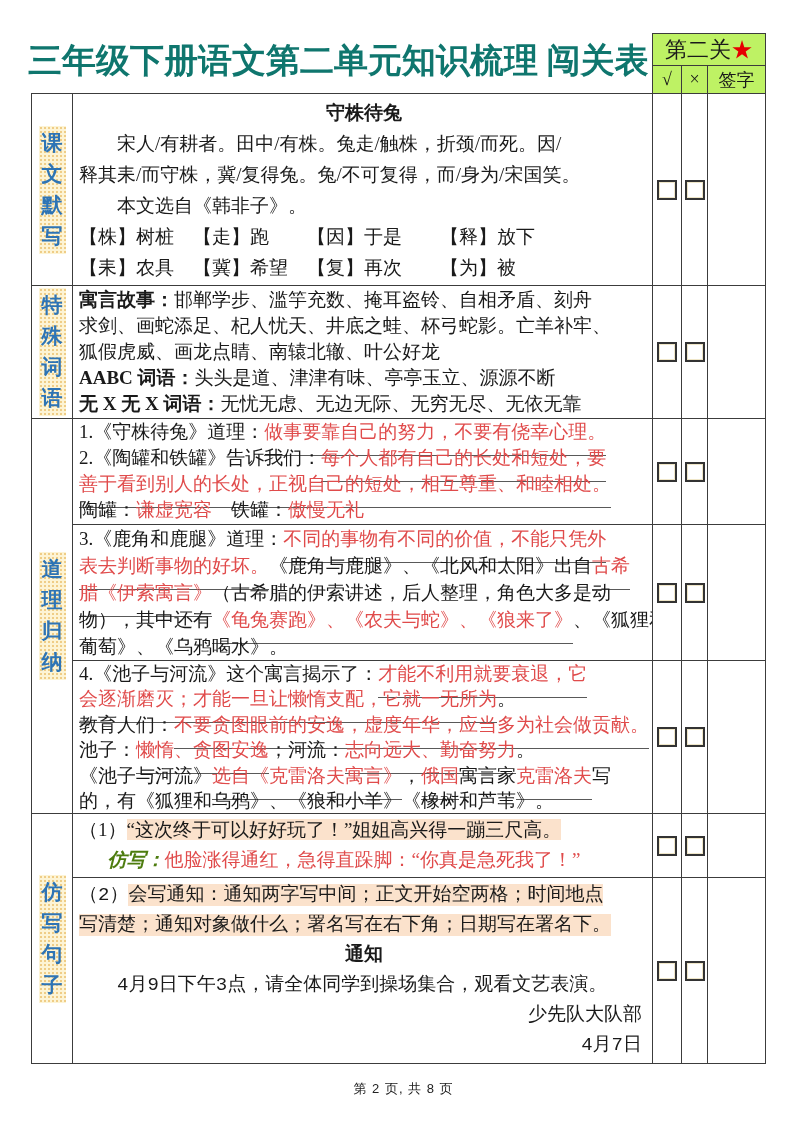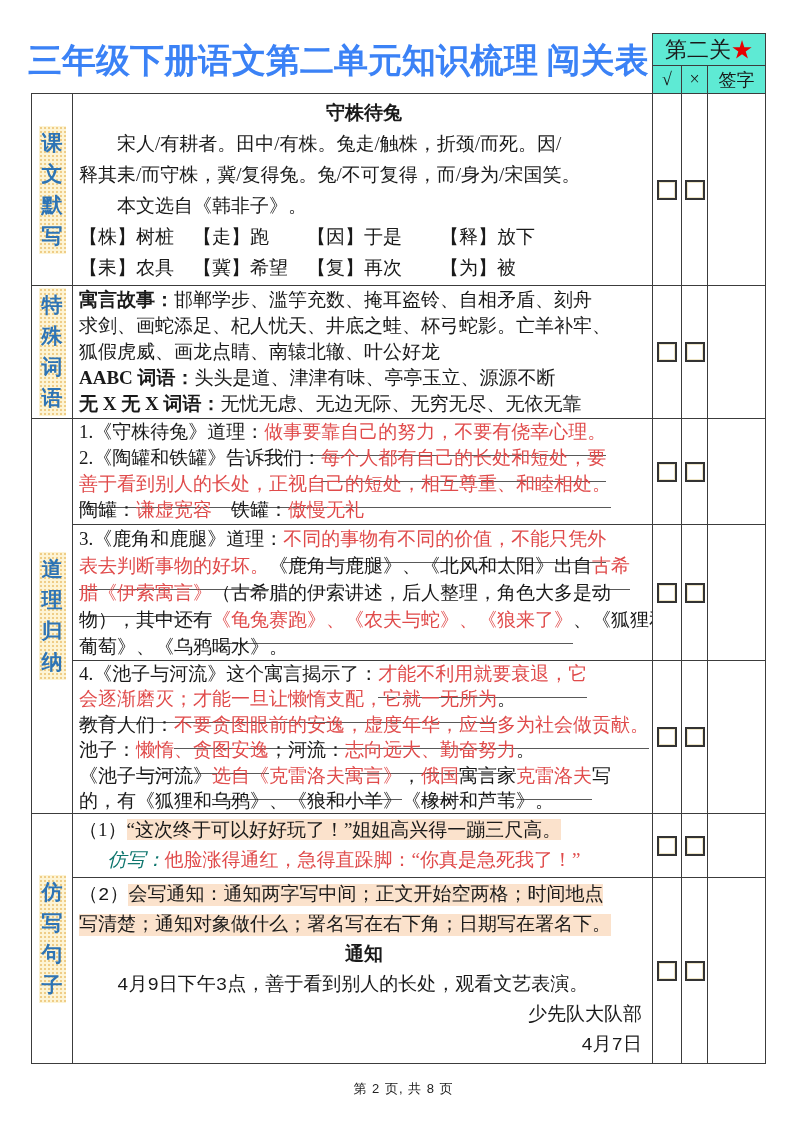"三年级下册语文第二单元知识梳理 闯关表" #title { color: #3b82f6 -> #0f766e }
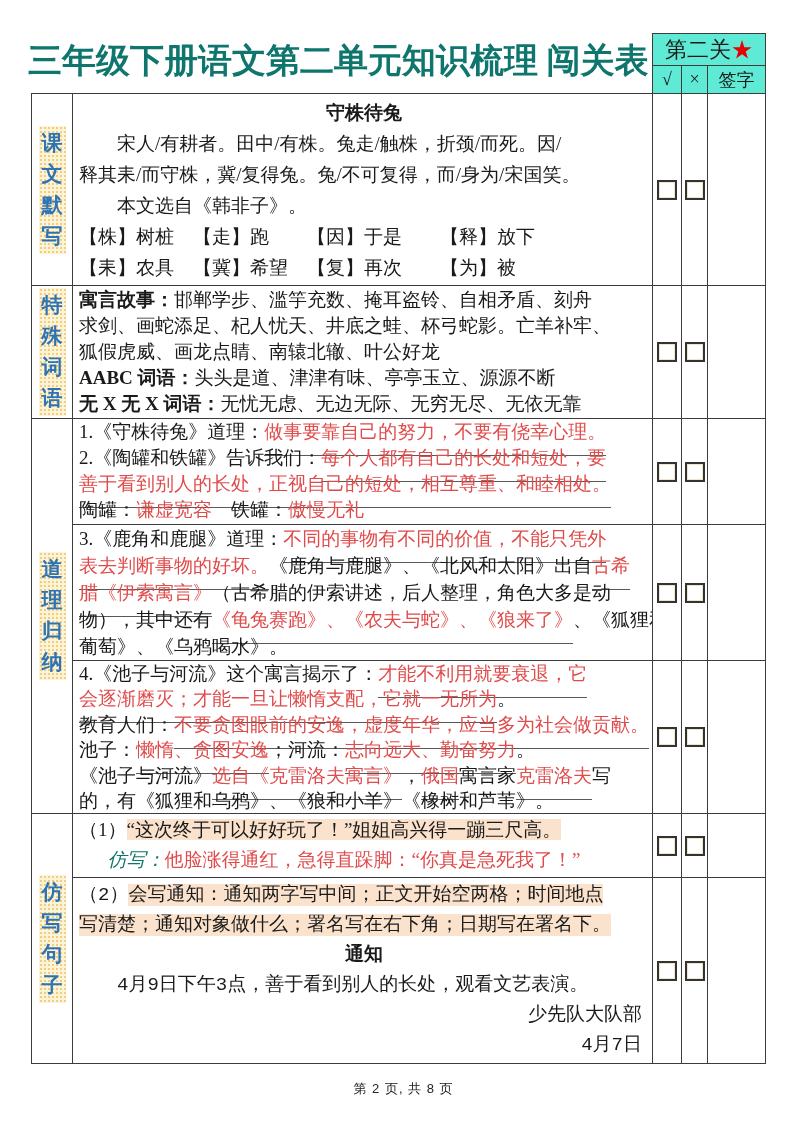"第二关★" #stage td { background: #5eead4 -> #bef264 }
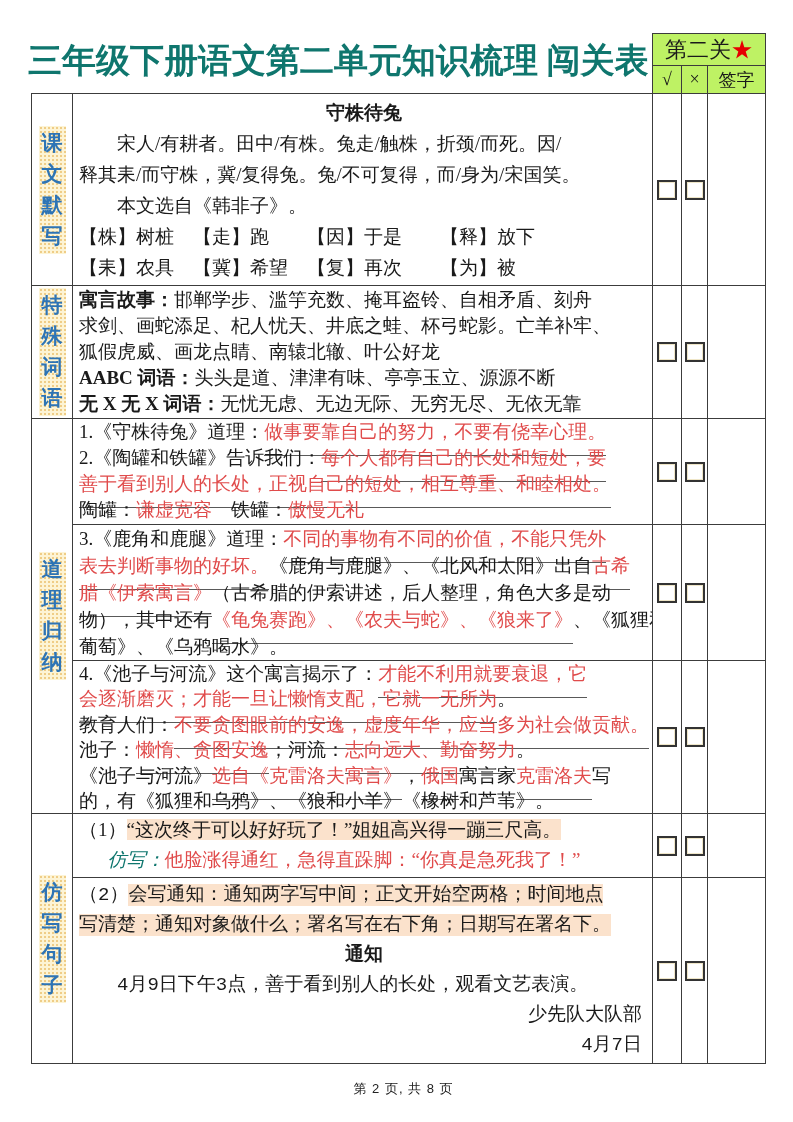"仿写：" .seg-bl { color: #0f766e -> #4d7c0f; font-weight: normal -> bold }
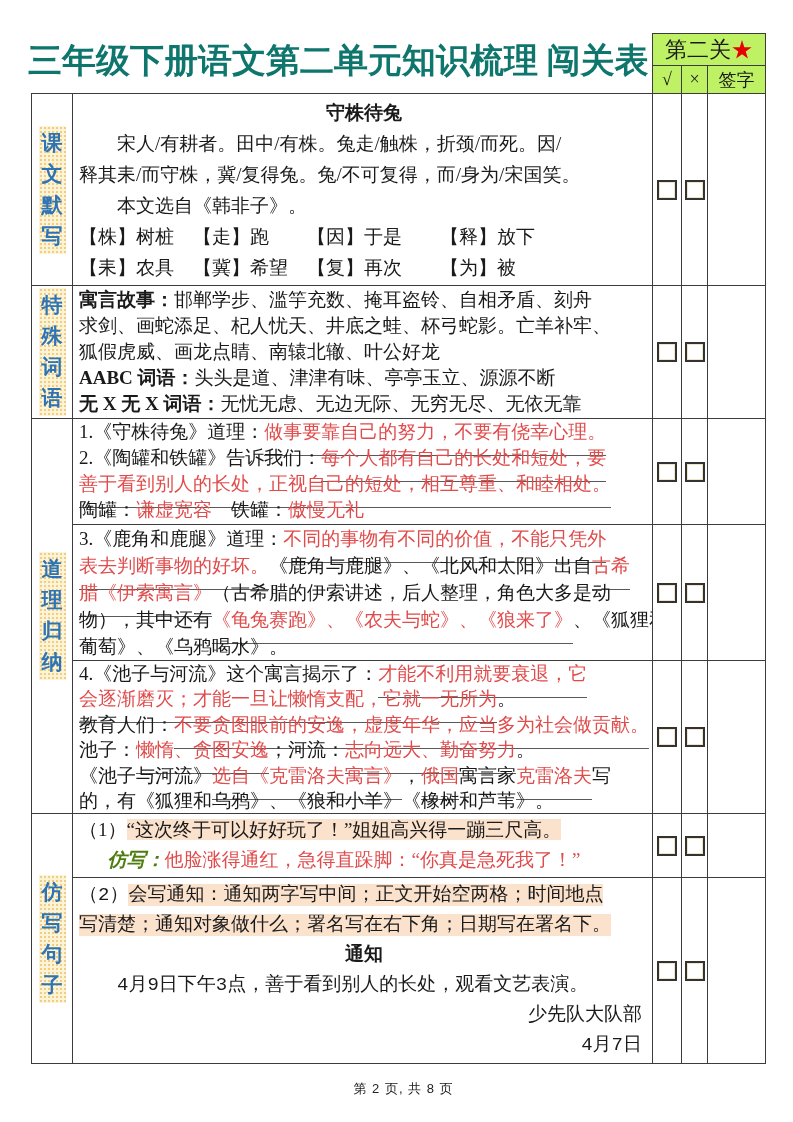"4月9日下午3点，善于看到别人的长处，观看文艺表演。" span { text: 善于看到别人的长处 -> 请全体同学到操场集合 }
